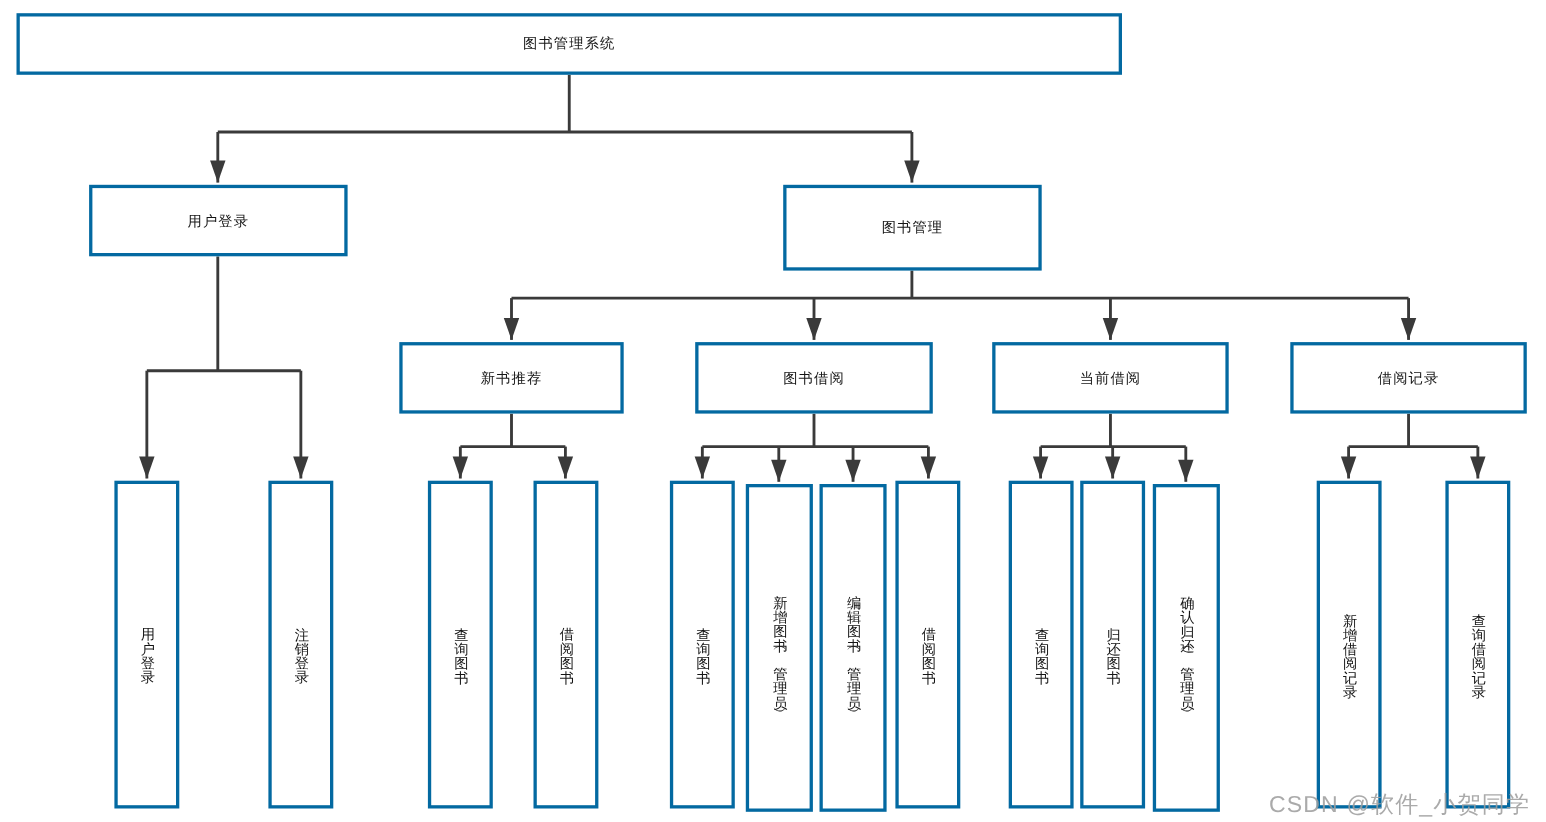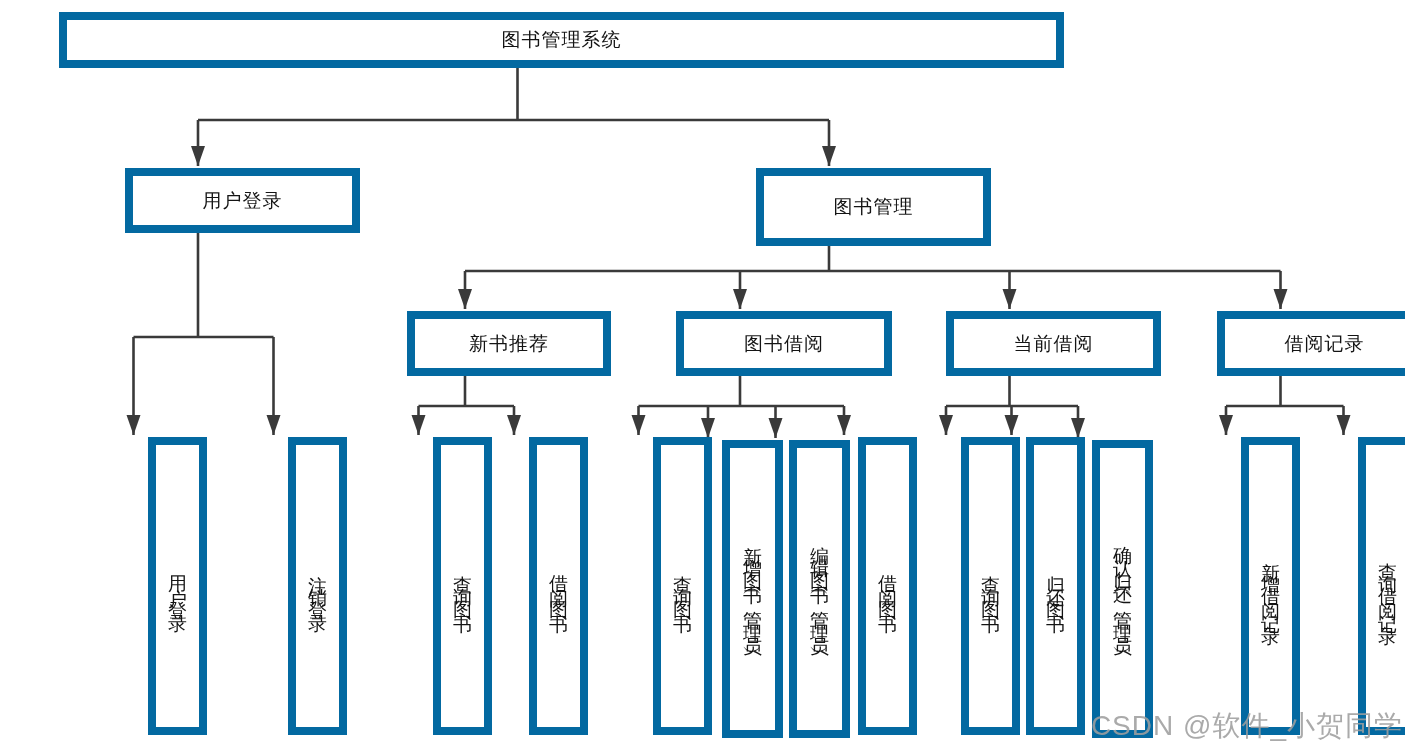"图书管理系统" .box { border: 8px solid #0369a1 -> 3px solid #0369a1; font-size: 19px -> 13px; margin-left: 44px -> none }
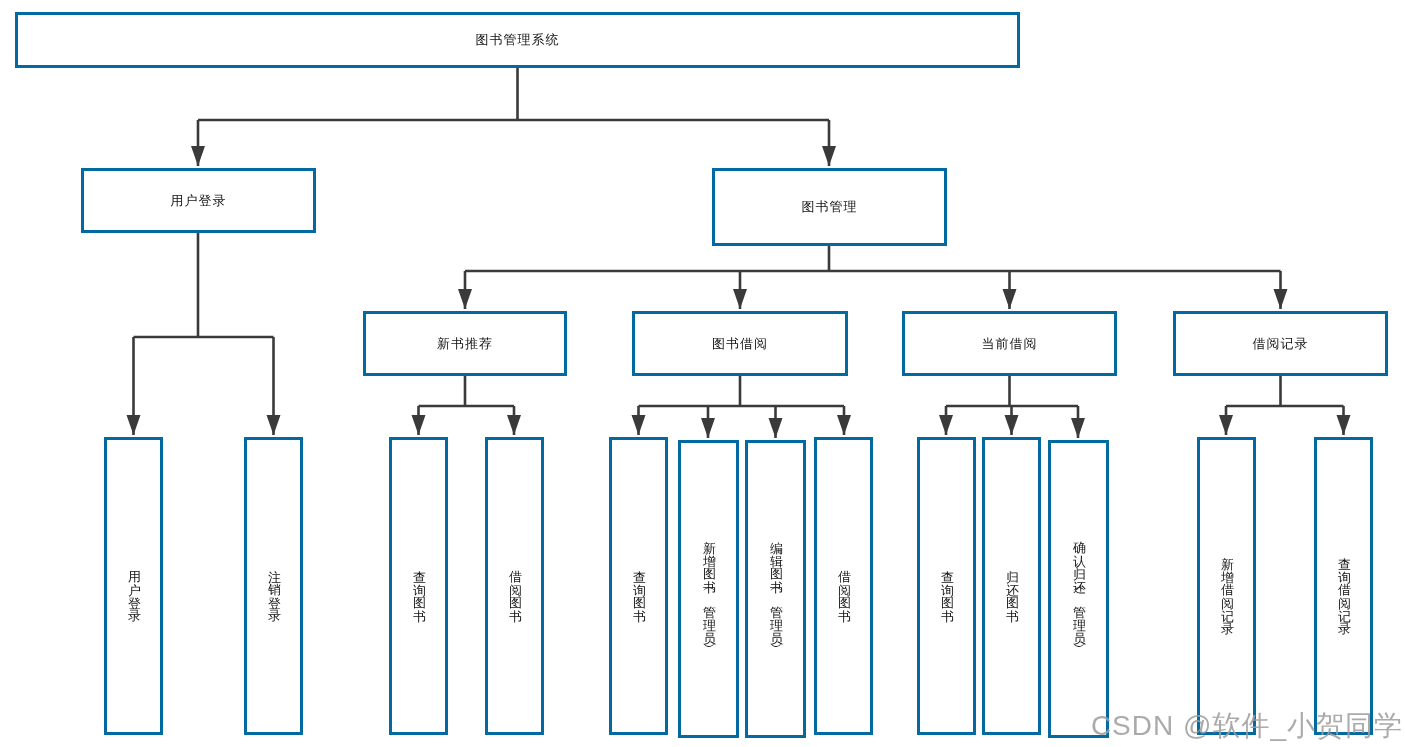"CSDN @软件_小贺同学" .watermark { font-size: 28px -> 21px; right: 2px -> 14px }
